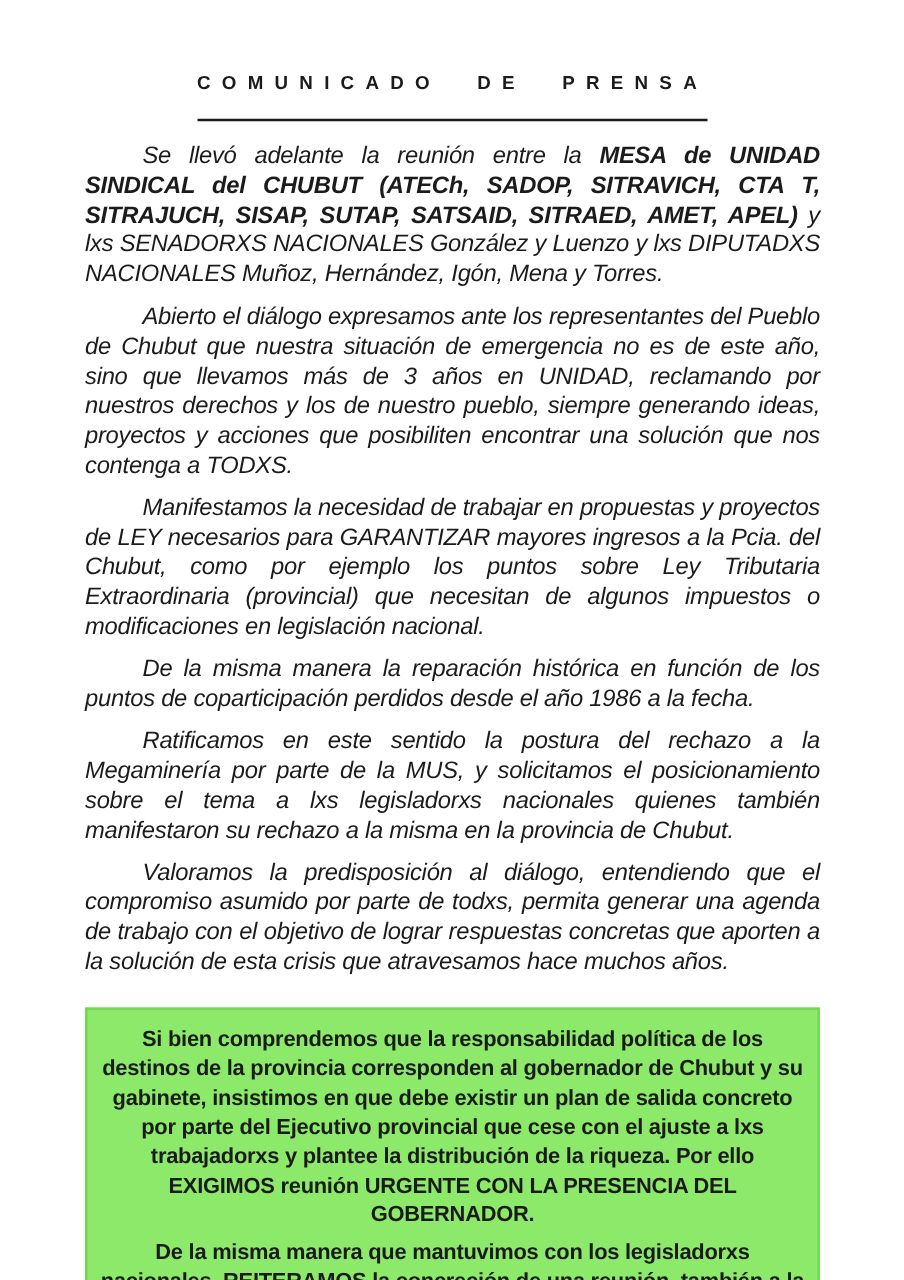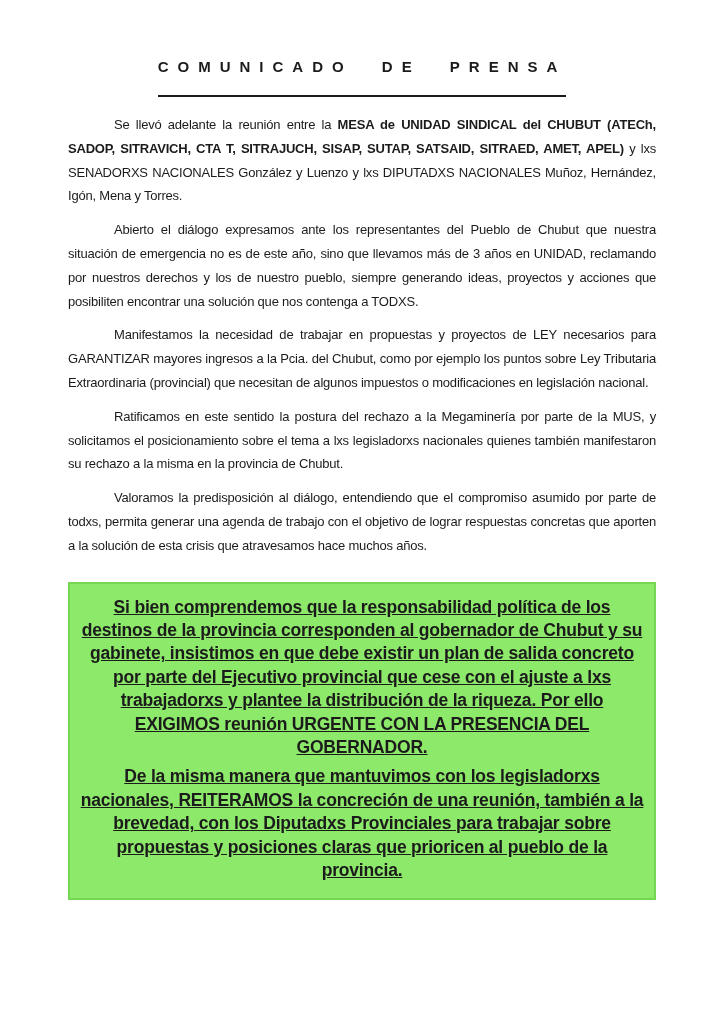"Se llevó adelante la reunión" .body-text p { font-size: 13px -> 19px; font-style: none -> italic }
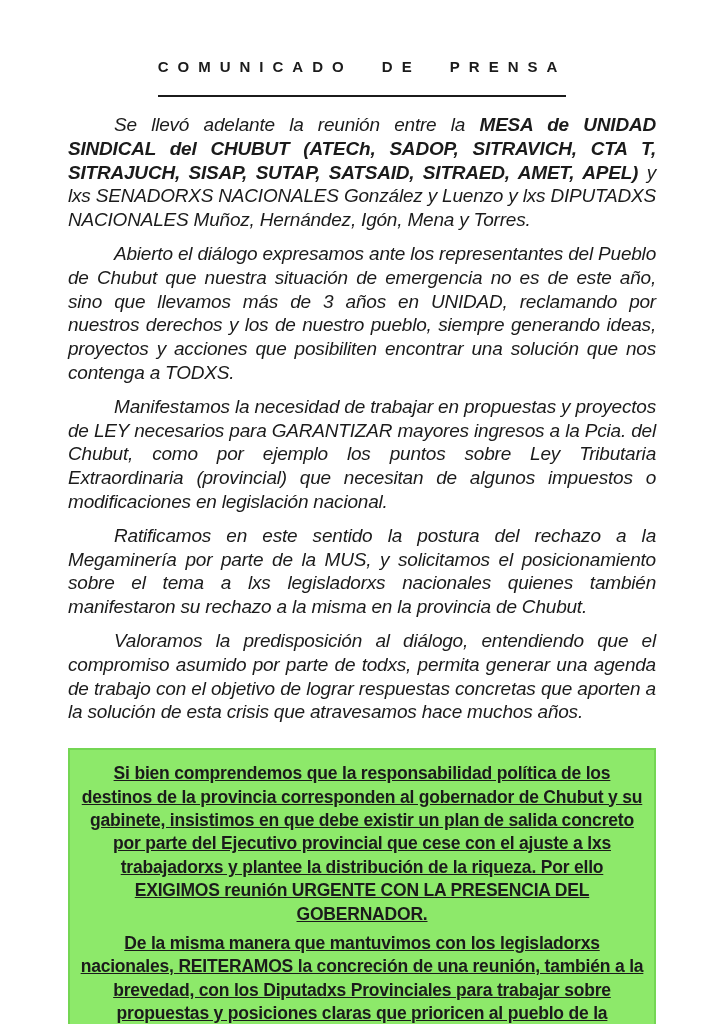"De la misma manera la" p { html: none -> <p>De la misma manera la reparación histórica en función de los puntos de coparticipación perdidos desde el año 1986 a la fecha.</p> }
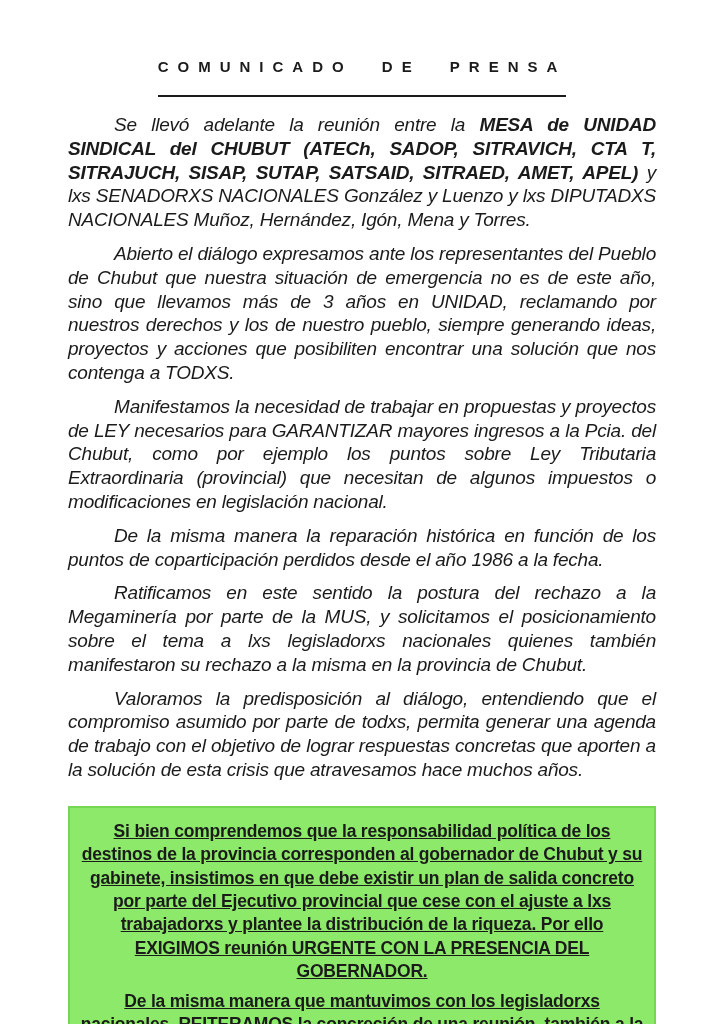"Si bien comprendemos que la" .highlight-box p { text-decoration: underline -> none }
